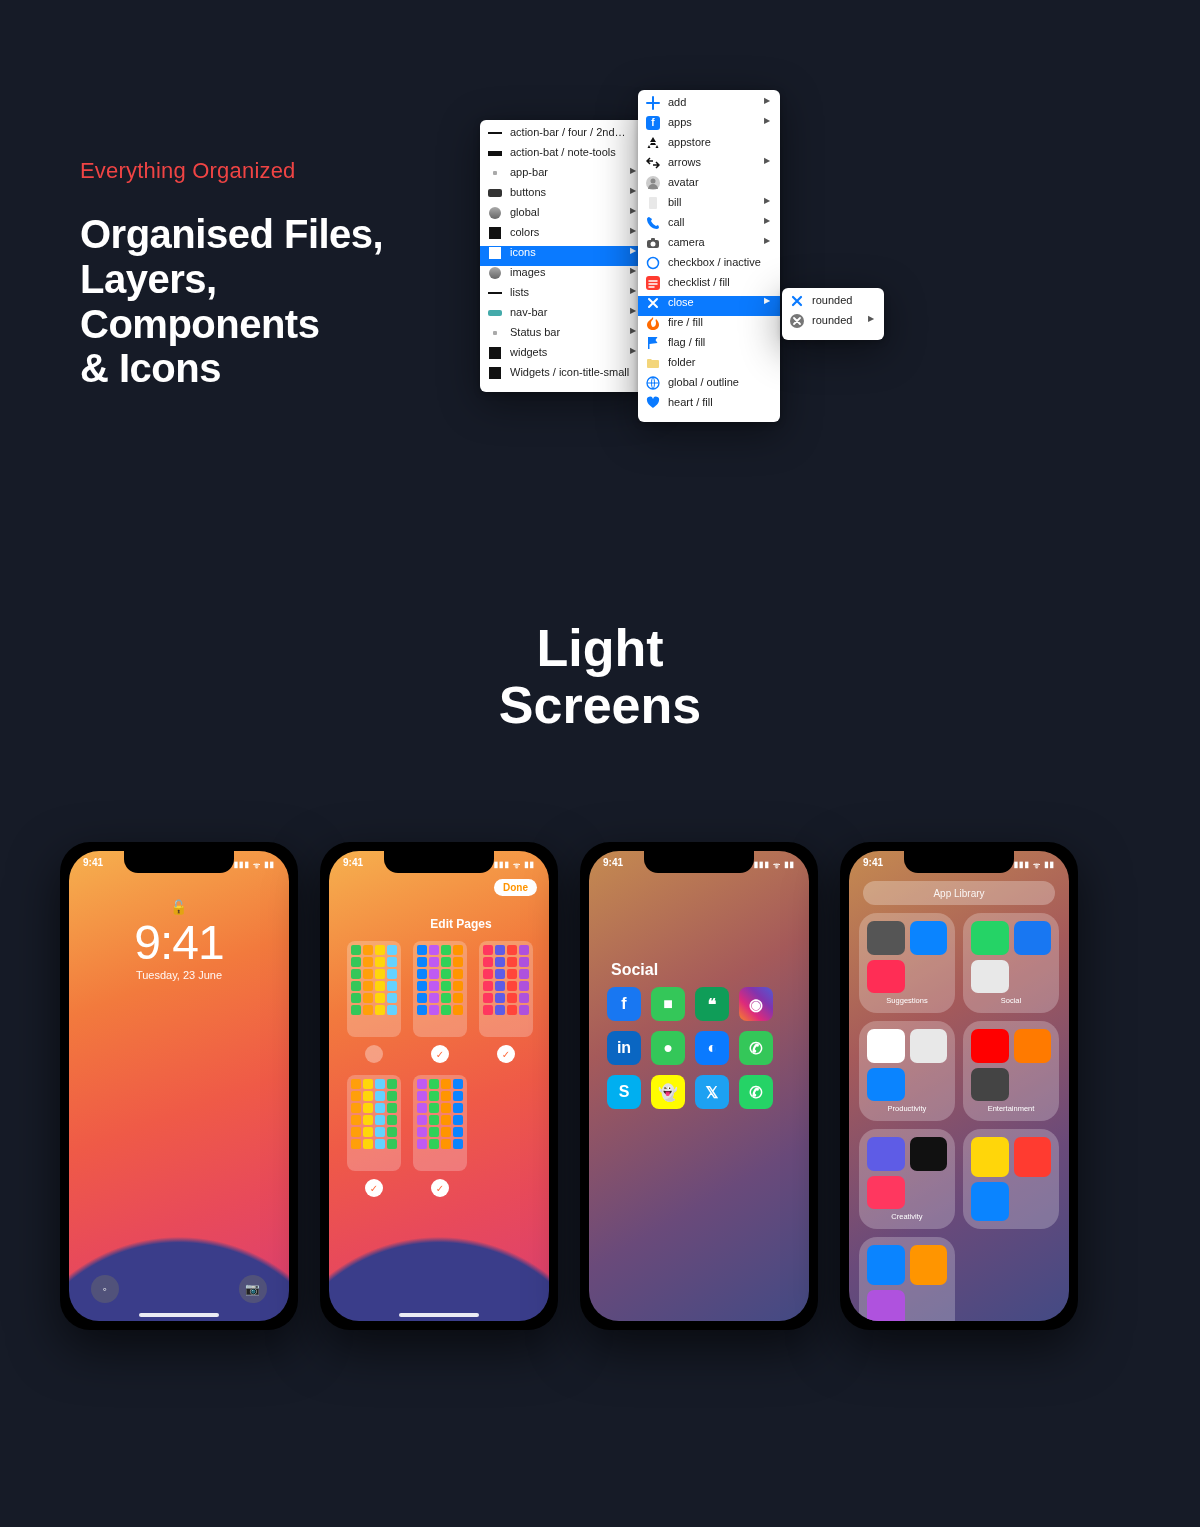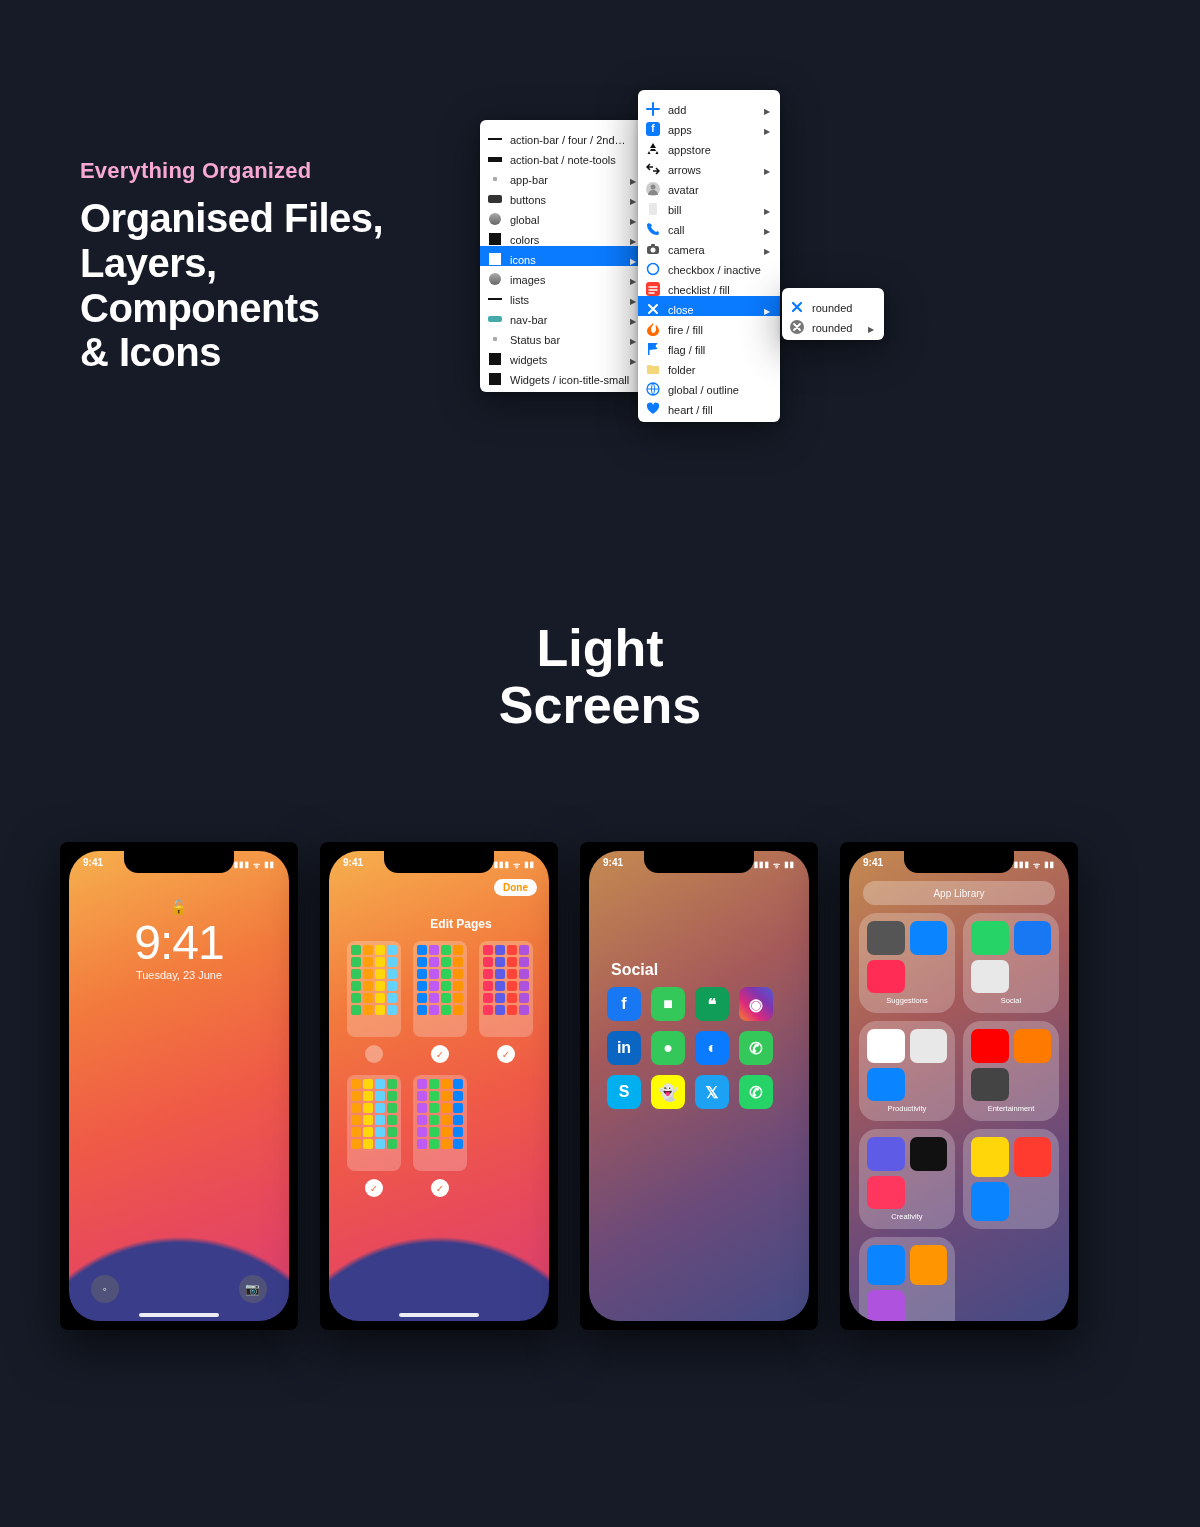"add" .panel-row { align-items: flex-end -> flex-start }
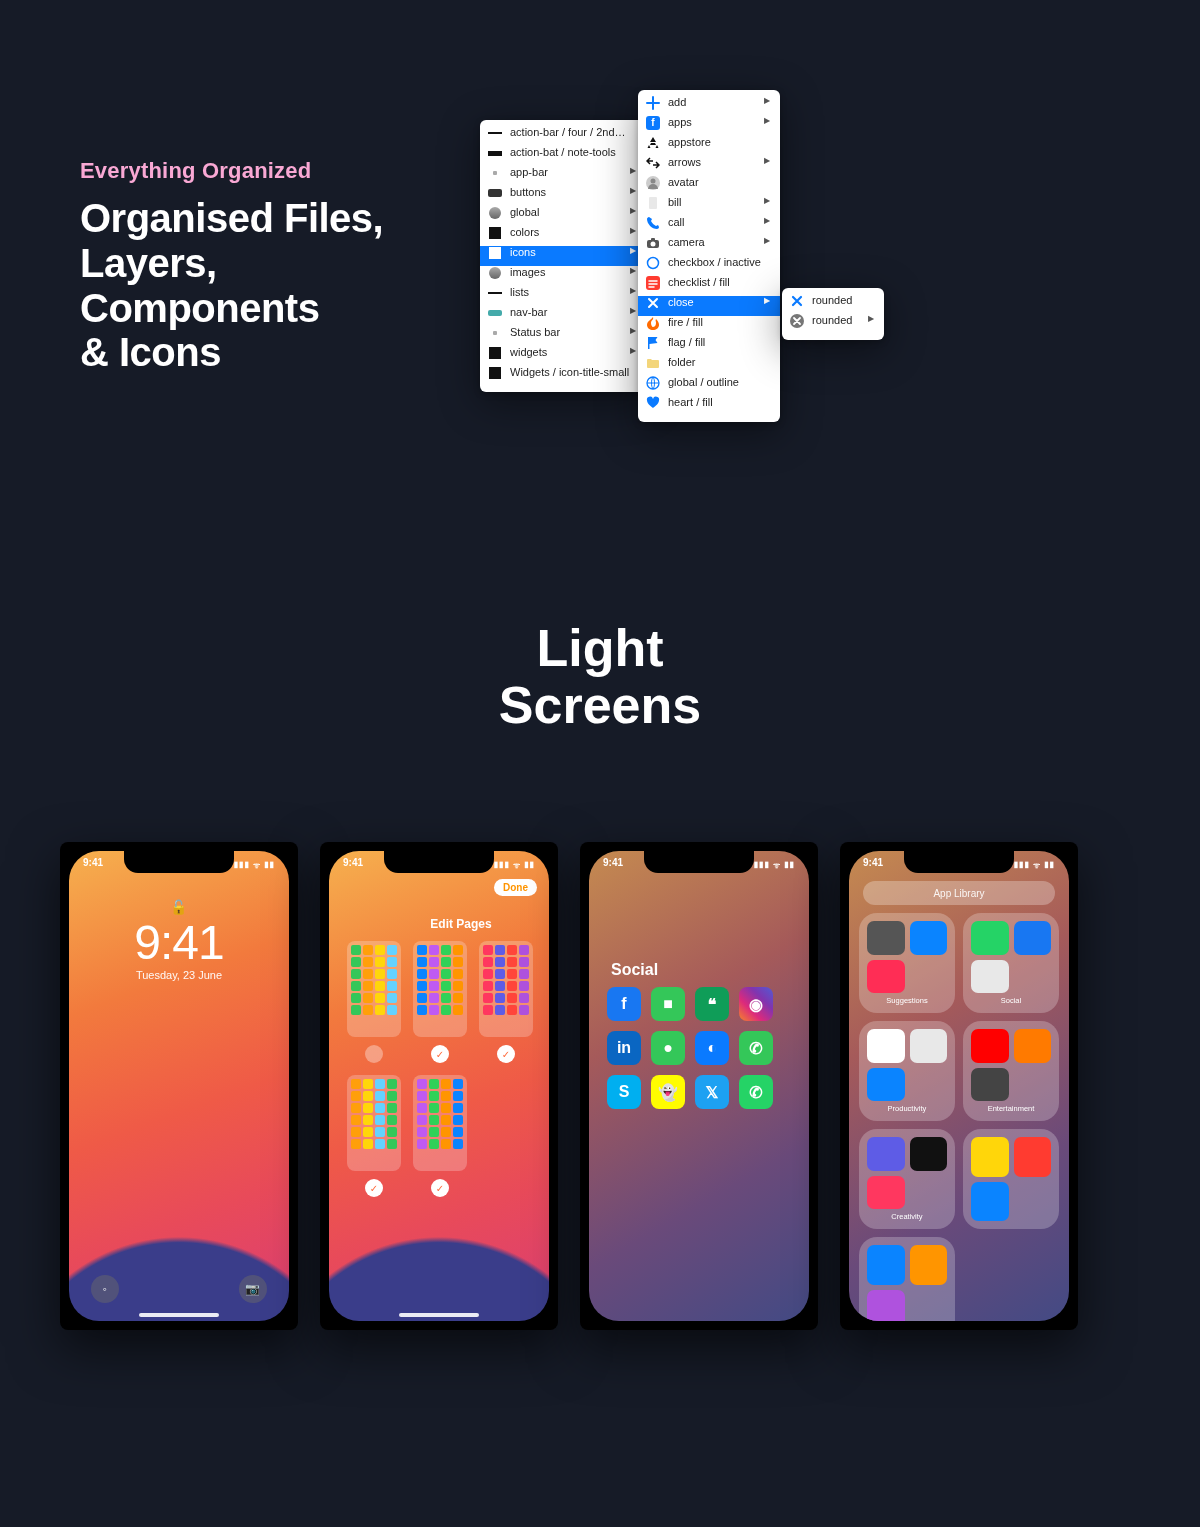"Everything Organized" .eyebrow { color: #f9a8d4 -> #ef4444; font-weight: 700 -> 400; margin-bottom: 12px -> 28px }
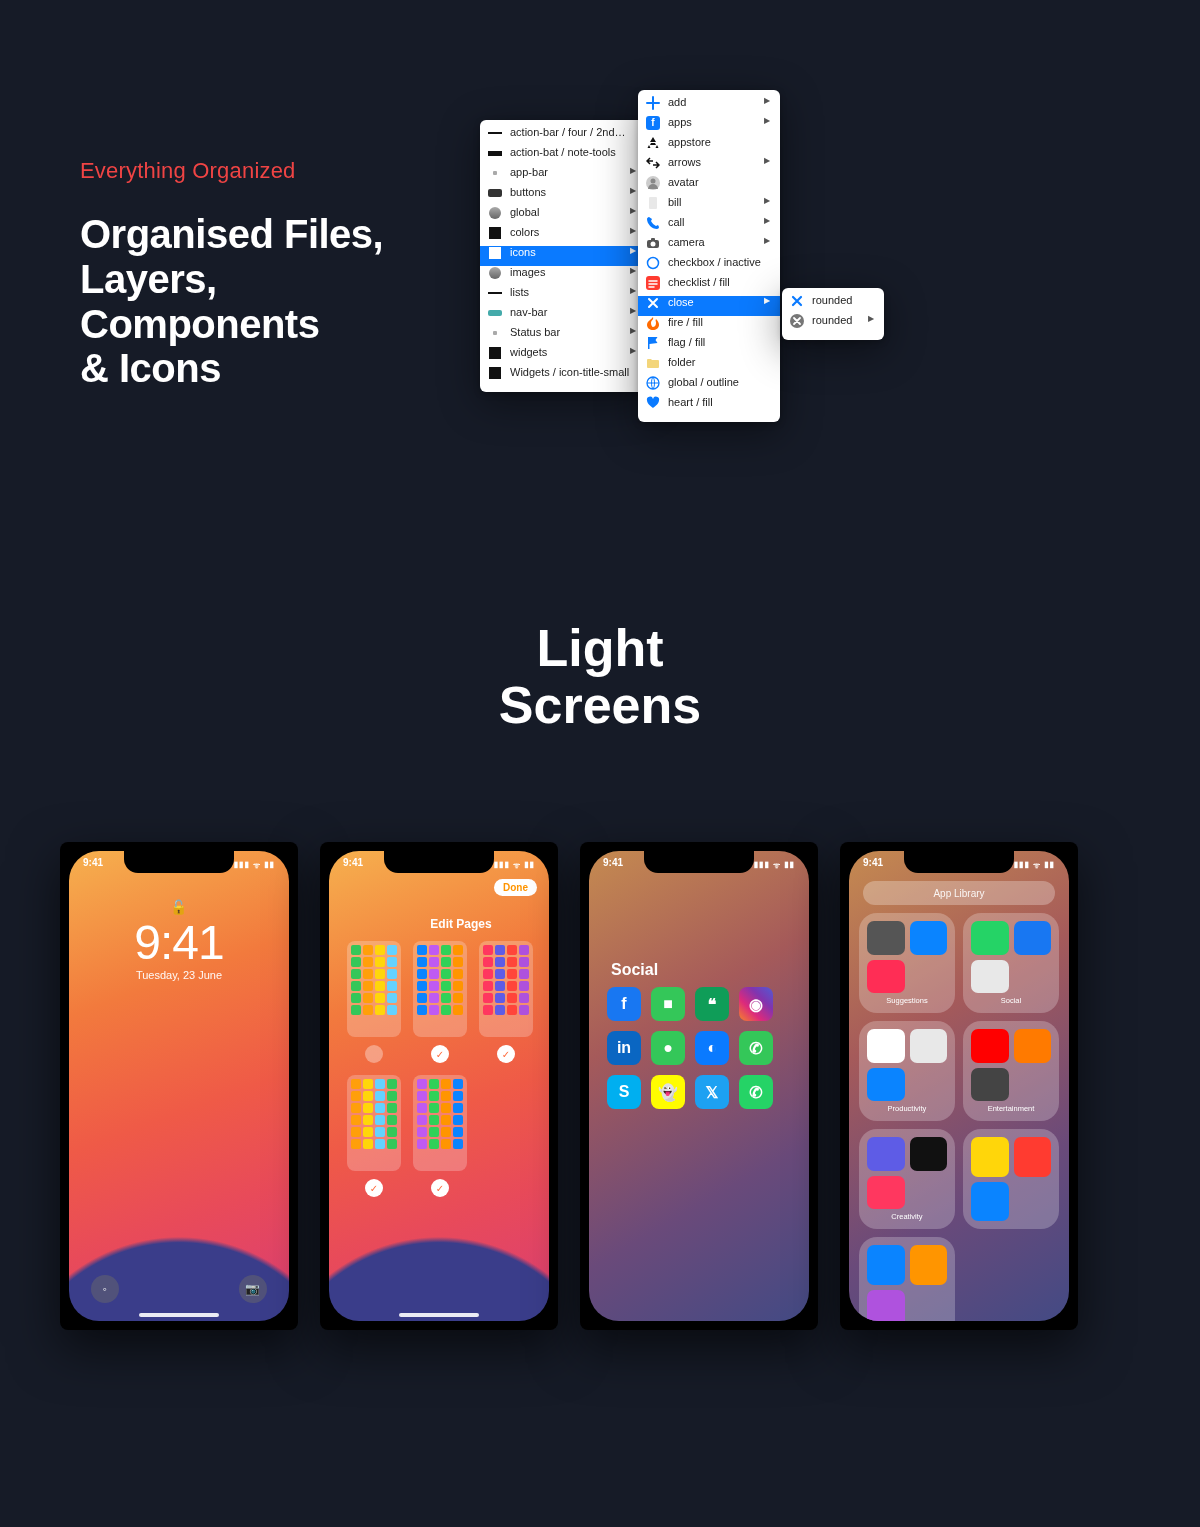"9:41" .phone { border-radius: 8px -> 30px }
